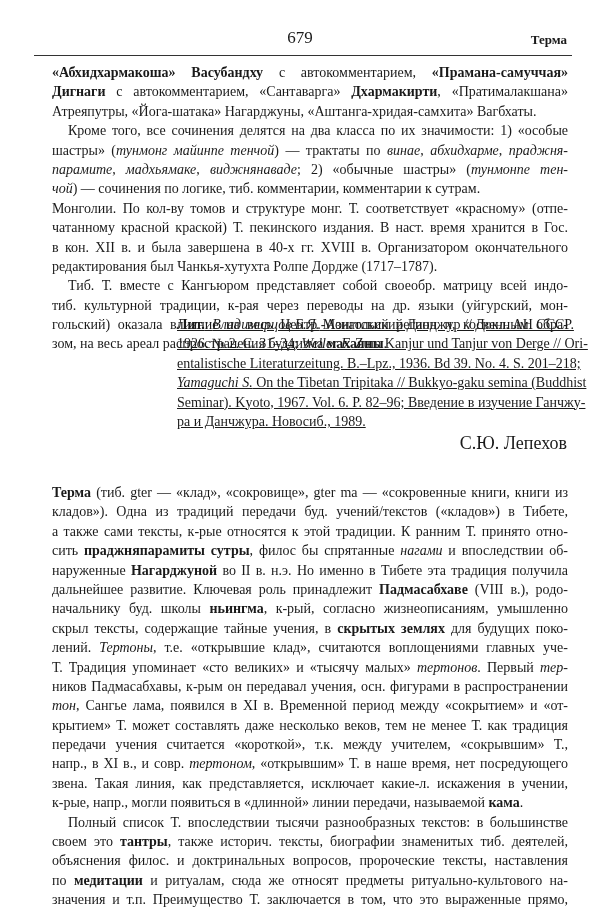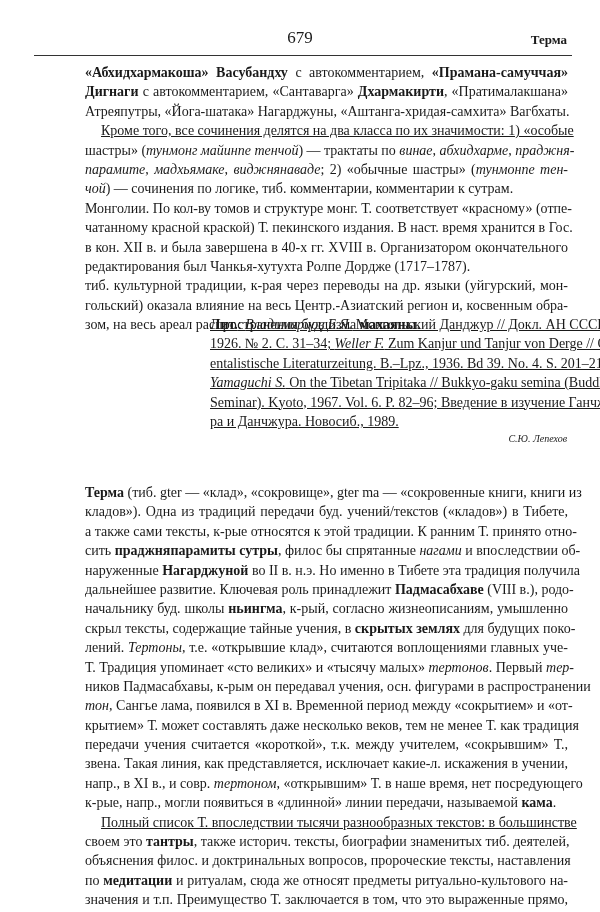"«Абхидхармакоша» Васубандху с" .line { margin-left: 33px -> none }
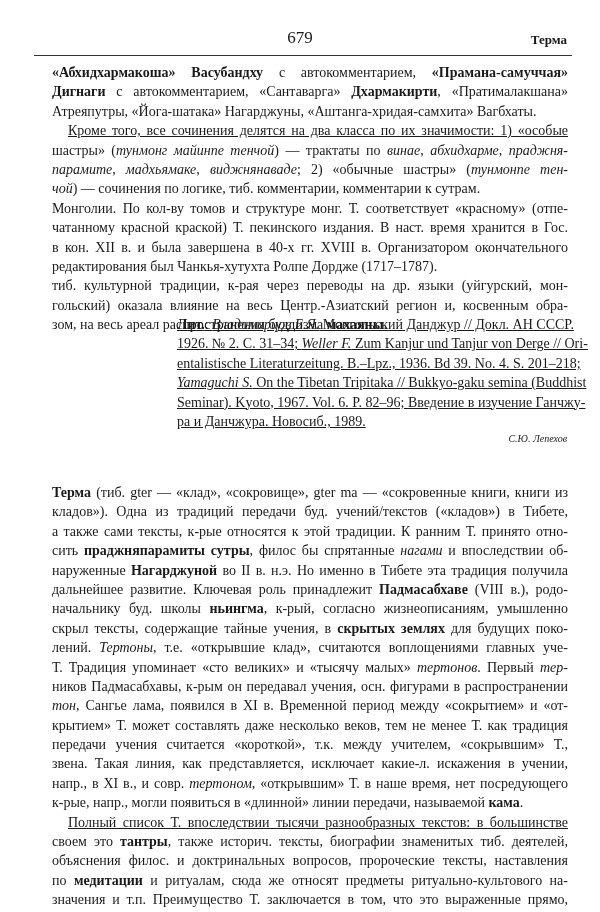"Кроме того, все сочинения делятся" .line.indent { text-decoration: underline -> none }
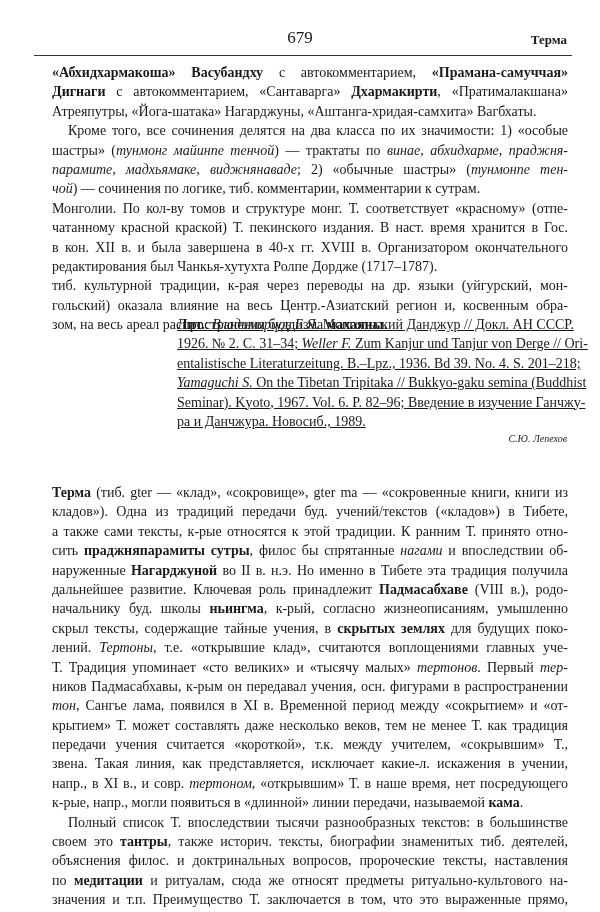"Тиб. Т. вместе с Кангьюром" div.line { html: none -> <div><span>Тиб. Т. вместе с Кангьюром представляет собой своеобр. матрицу всей индо-</span></div> }
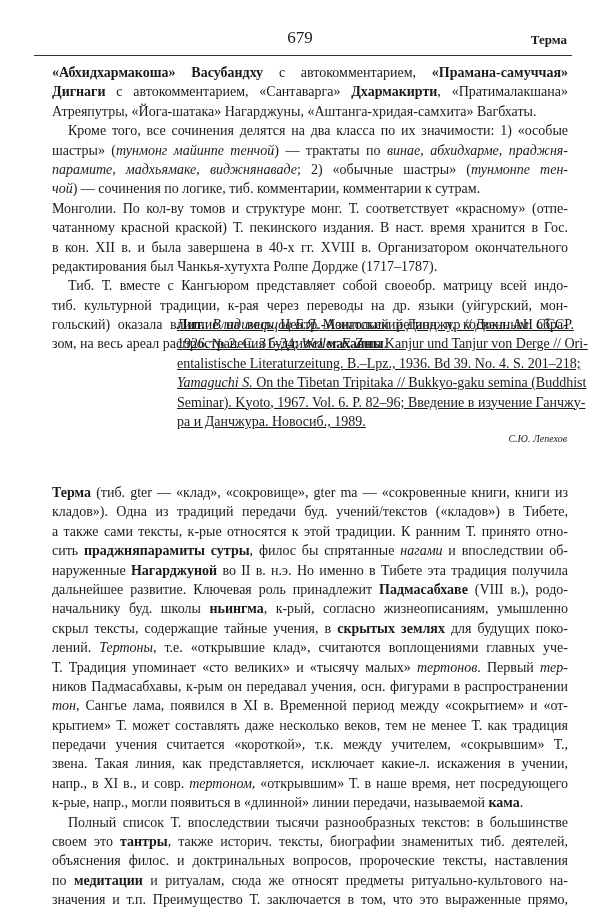"С.Ю. Лепехов" .sig { font-size: 10px -> 18px; font-style: italic -> none }
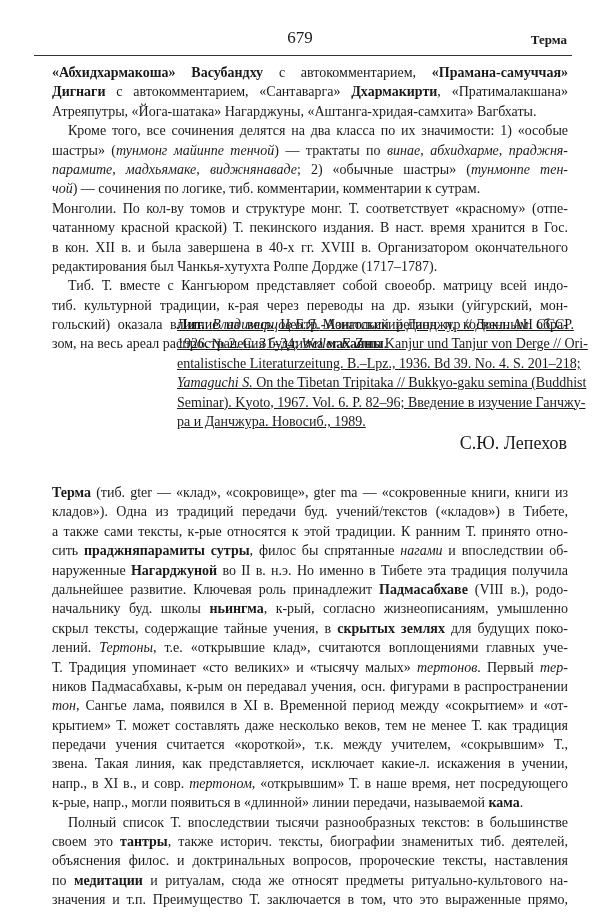"звена. Такая линия, как представляется," div.line { order: before "напр., в XI в., и" -> after "напр., в XI в., и" }
